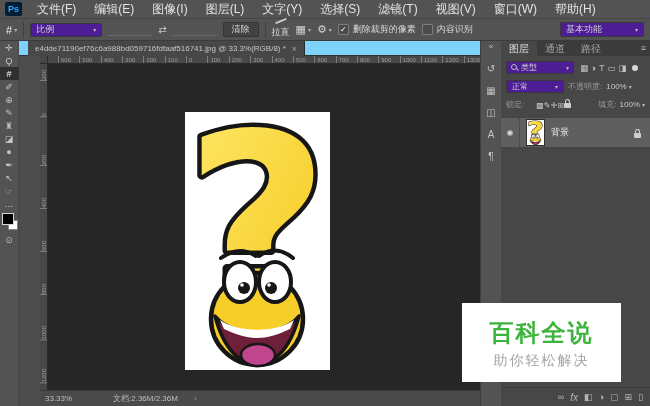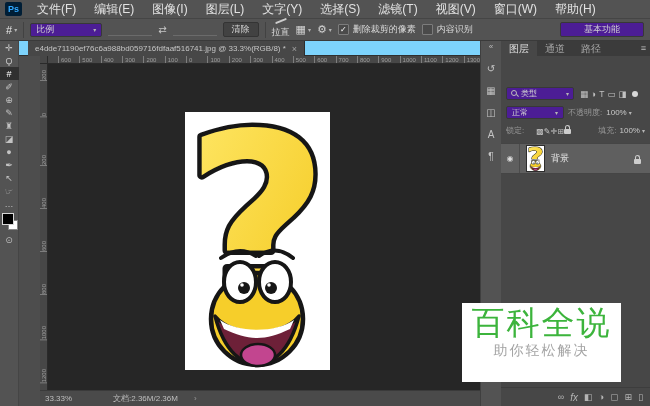"基本功能" .workspace { flex-direction: column -> none }
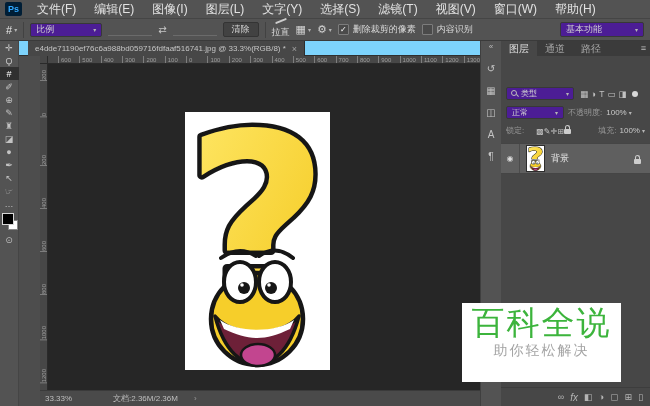"类型" .filterrow { margin-top: 26px -> none }
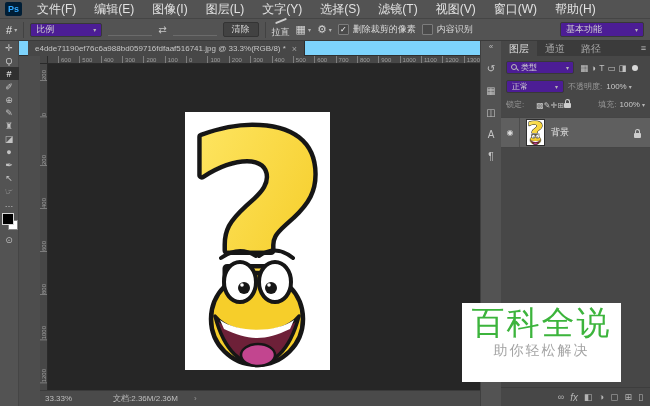"百科全说" .wm-title { font-size: 33px -> 24px; font-weight: normal -> bold; margin-top: 6px -> 16px }
